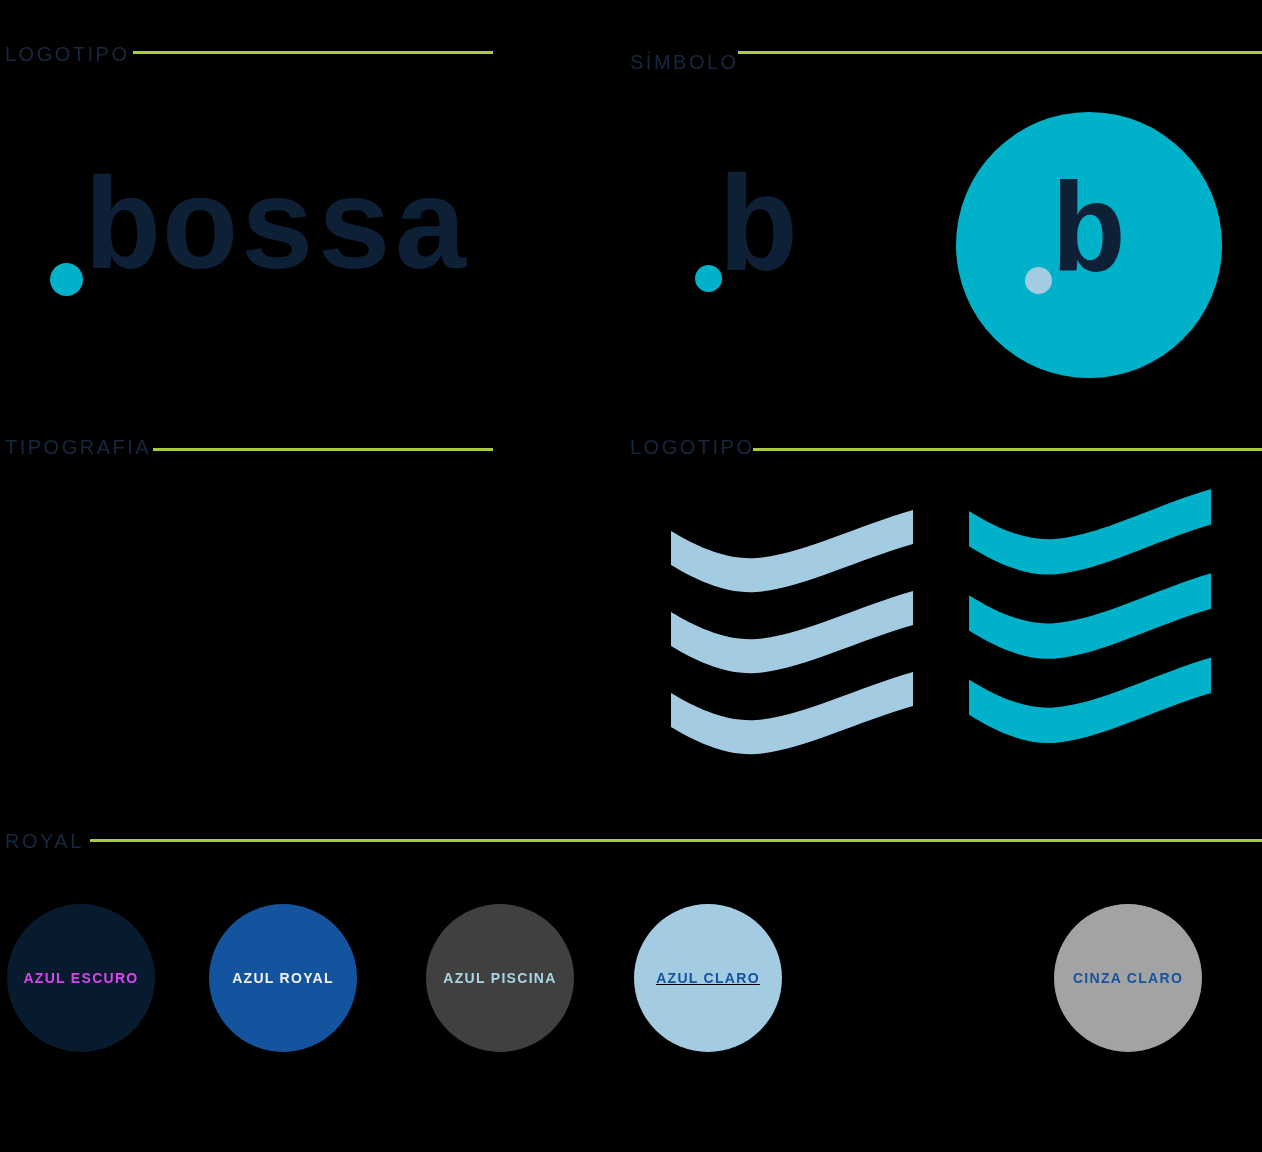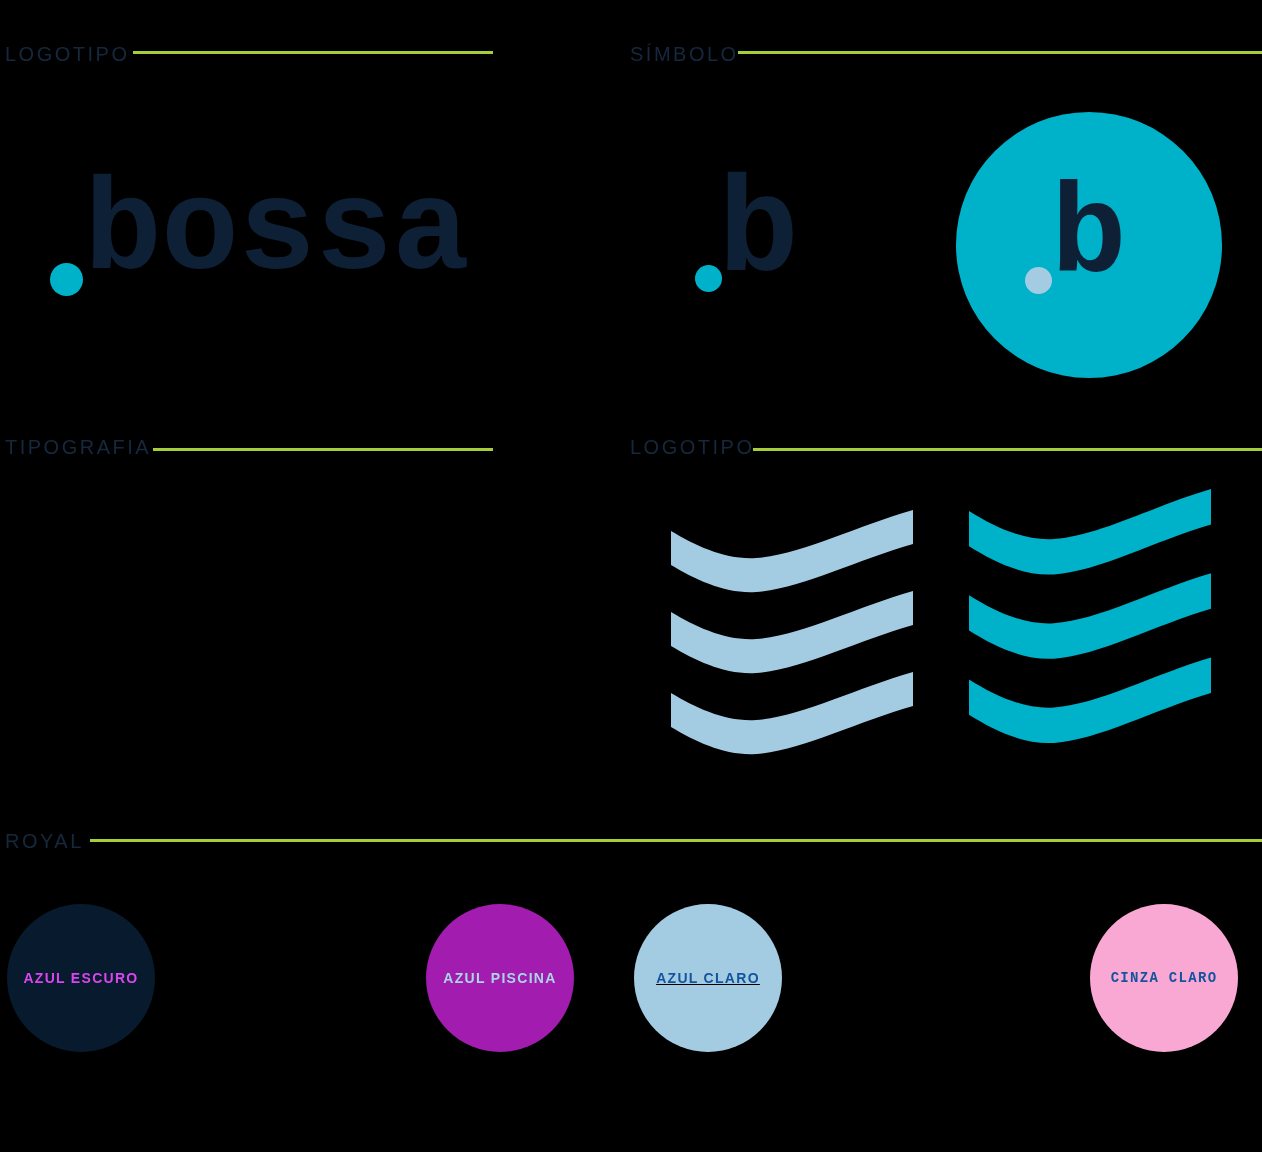"SÍMBOLO" span.section-title { top: 44px -> 52px }
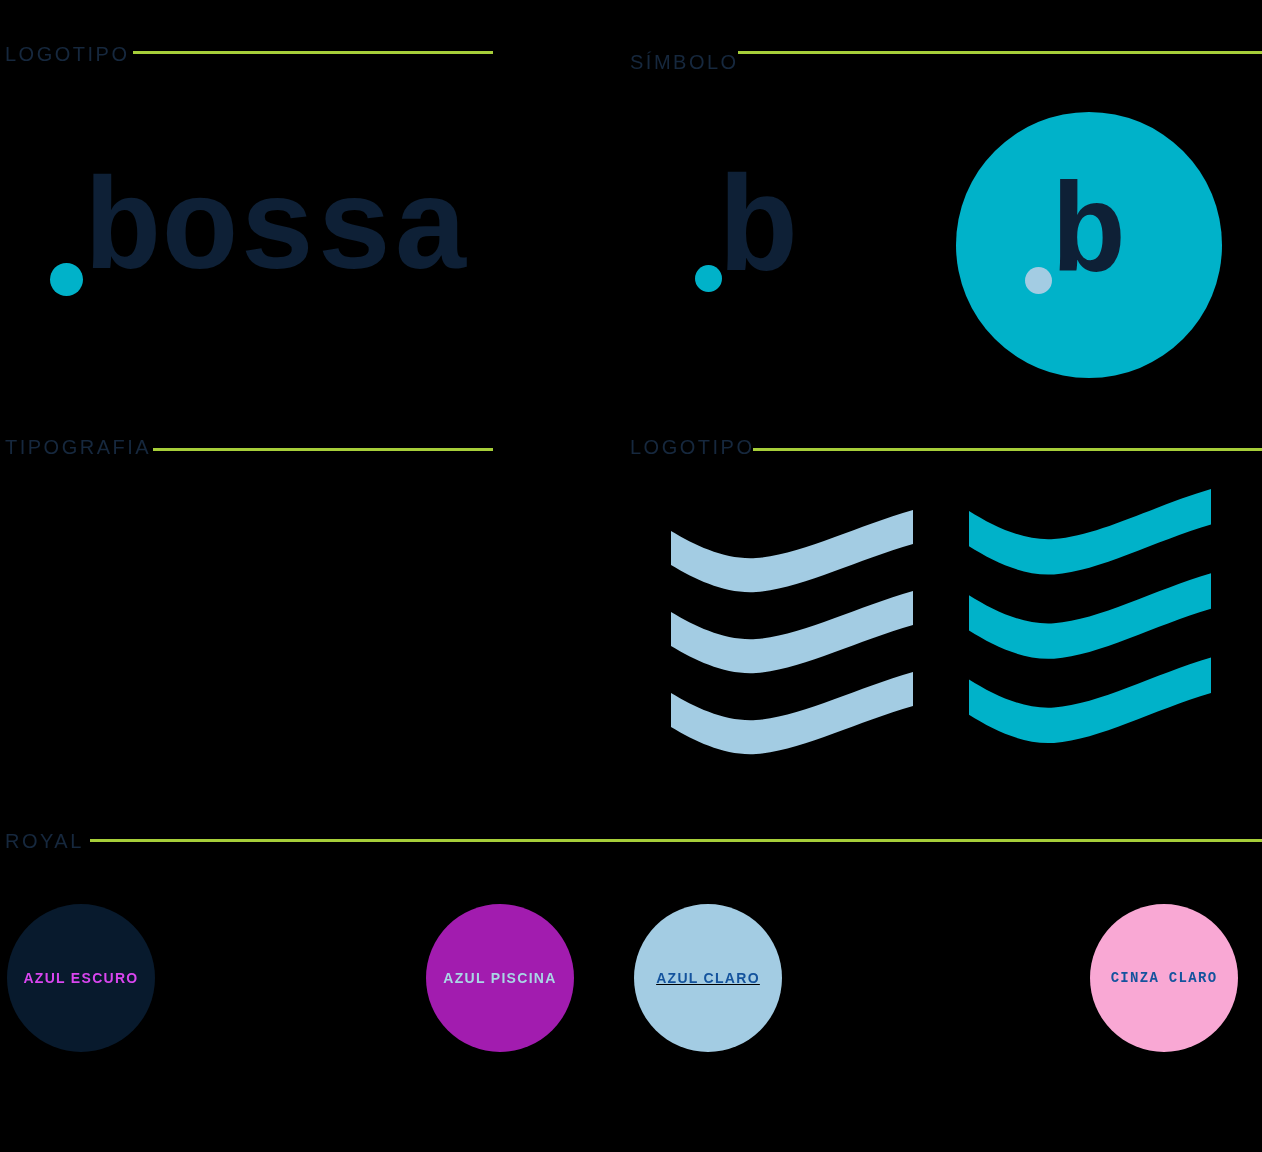"AZUL ROYAL" div.swatch { html: none -> <div> <span>AZUL ROYAL</span> </div> }
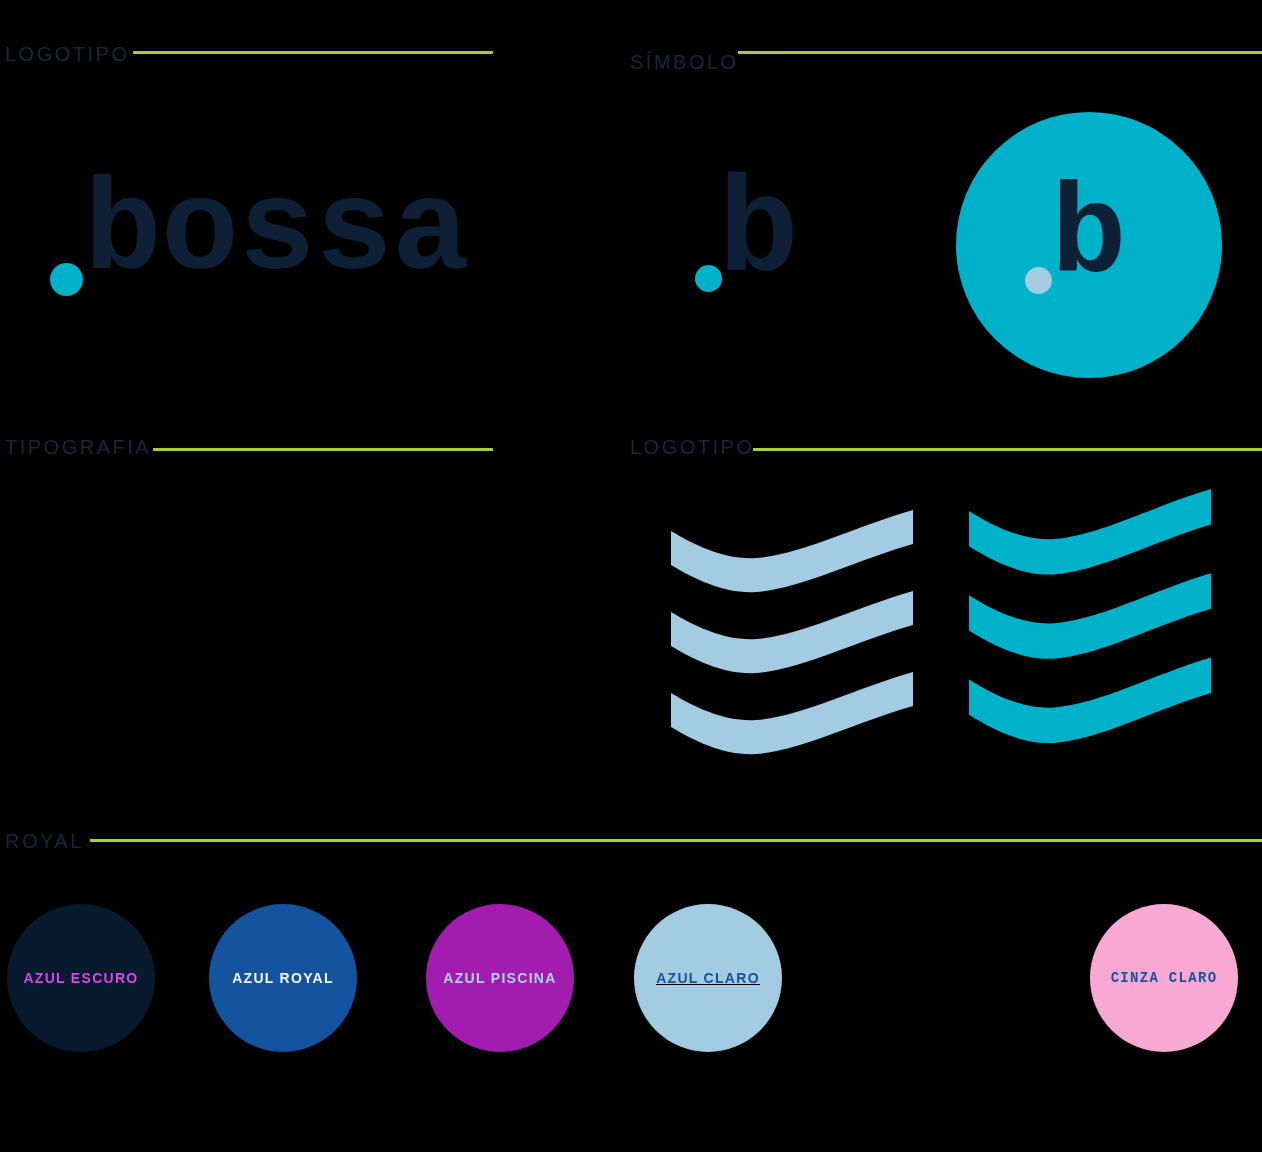"AZUL PISCINA" div.swatch { background: #a21caf -> #404040 }
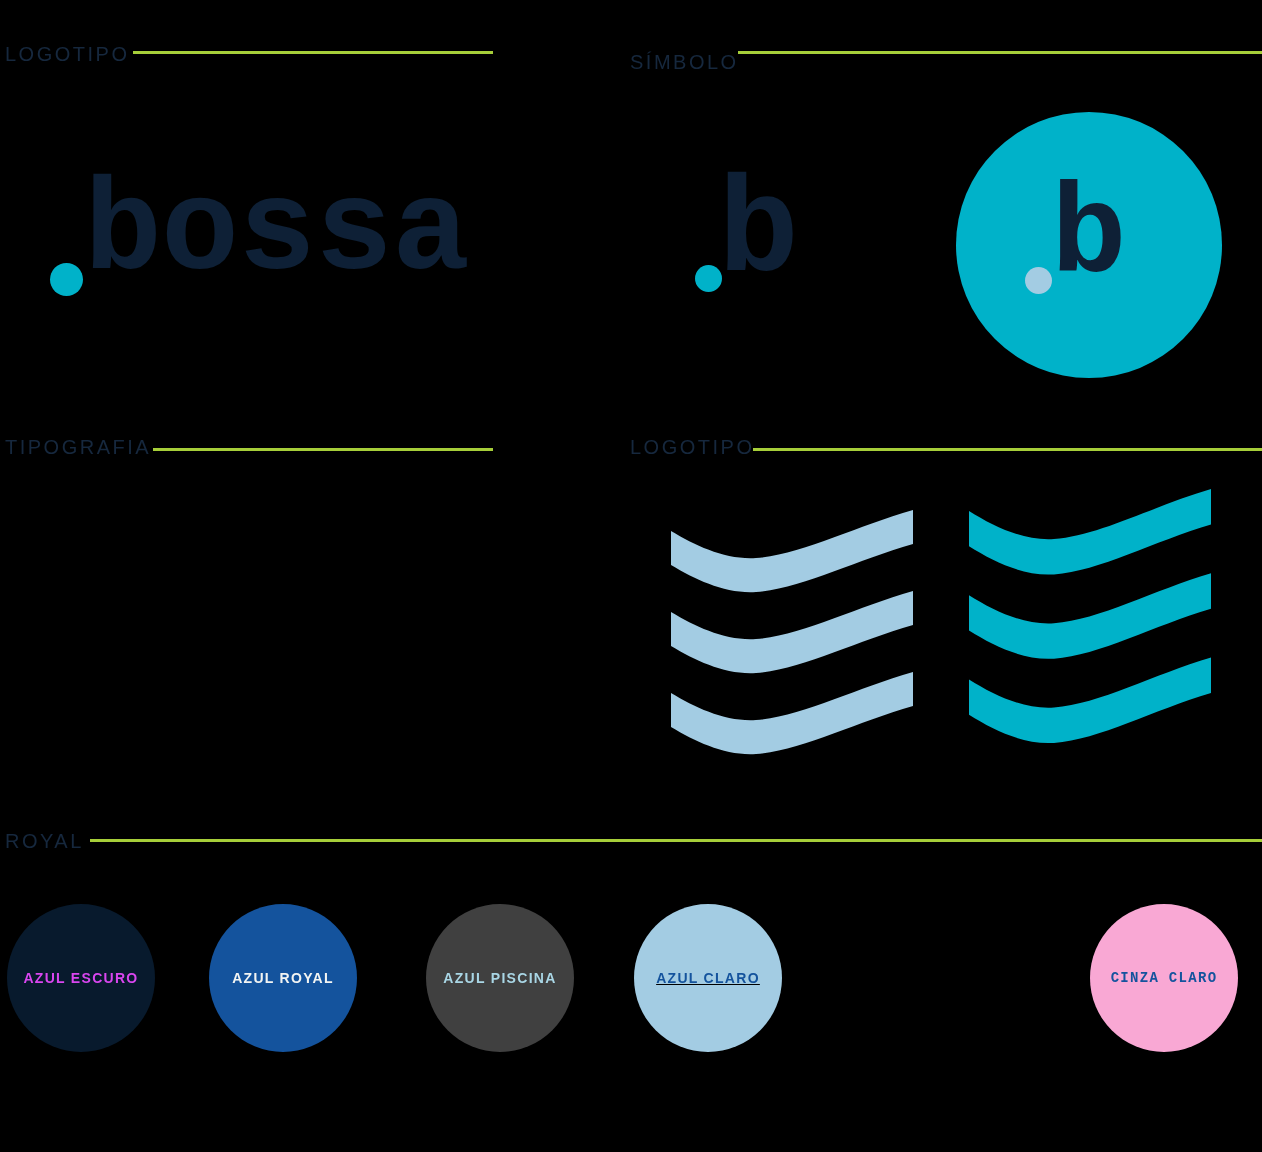"CINZA CLARO" div.swatch { background: #f9a8d4 -> #a3a3a3; font-family: Liberation Mono, monospace -> none; left: 1090px -> 1054px }
